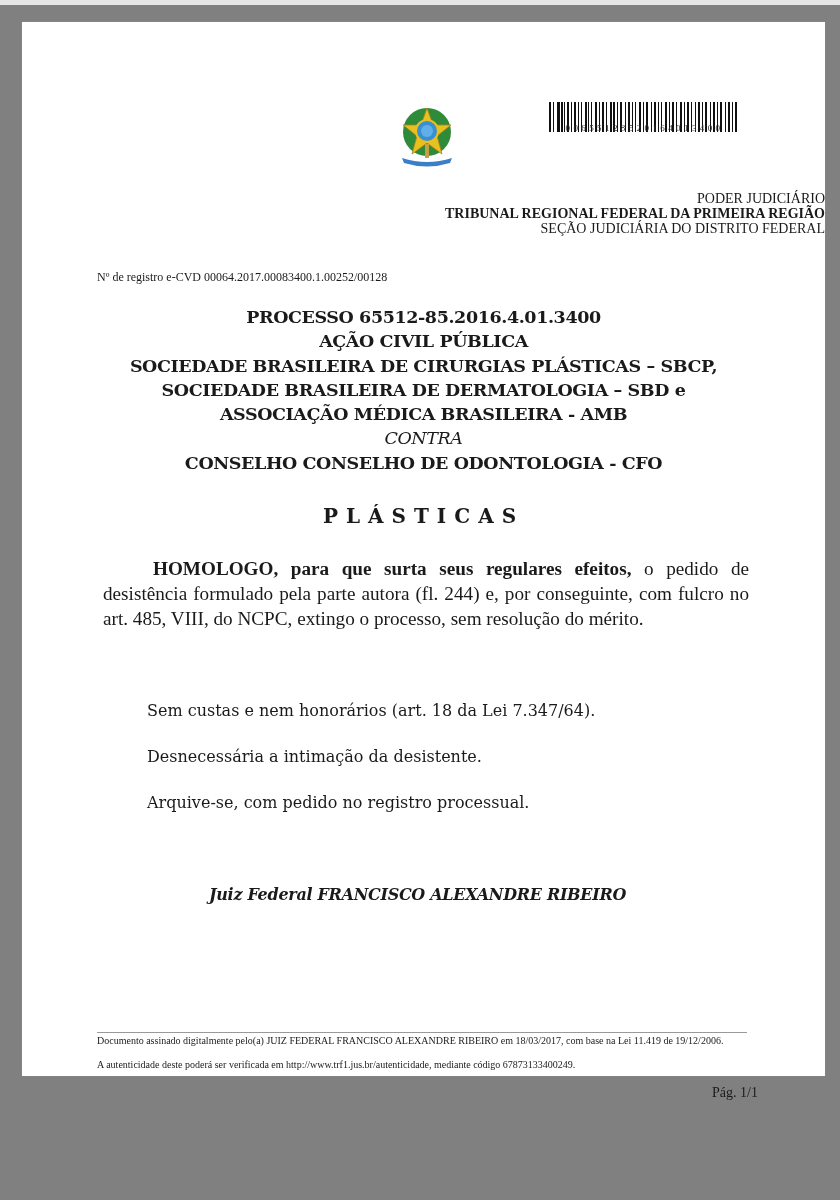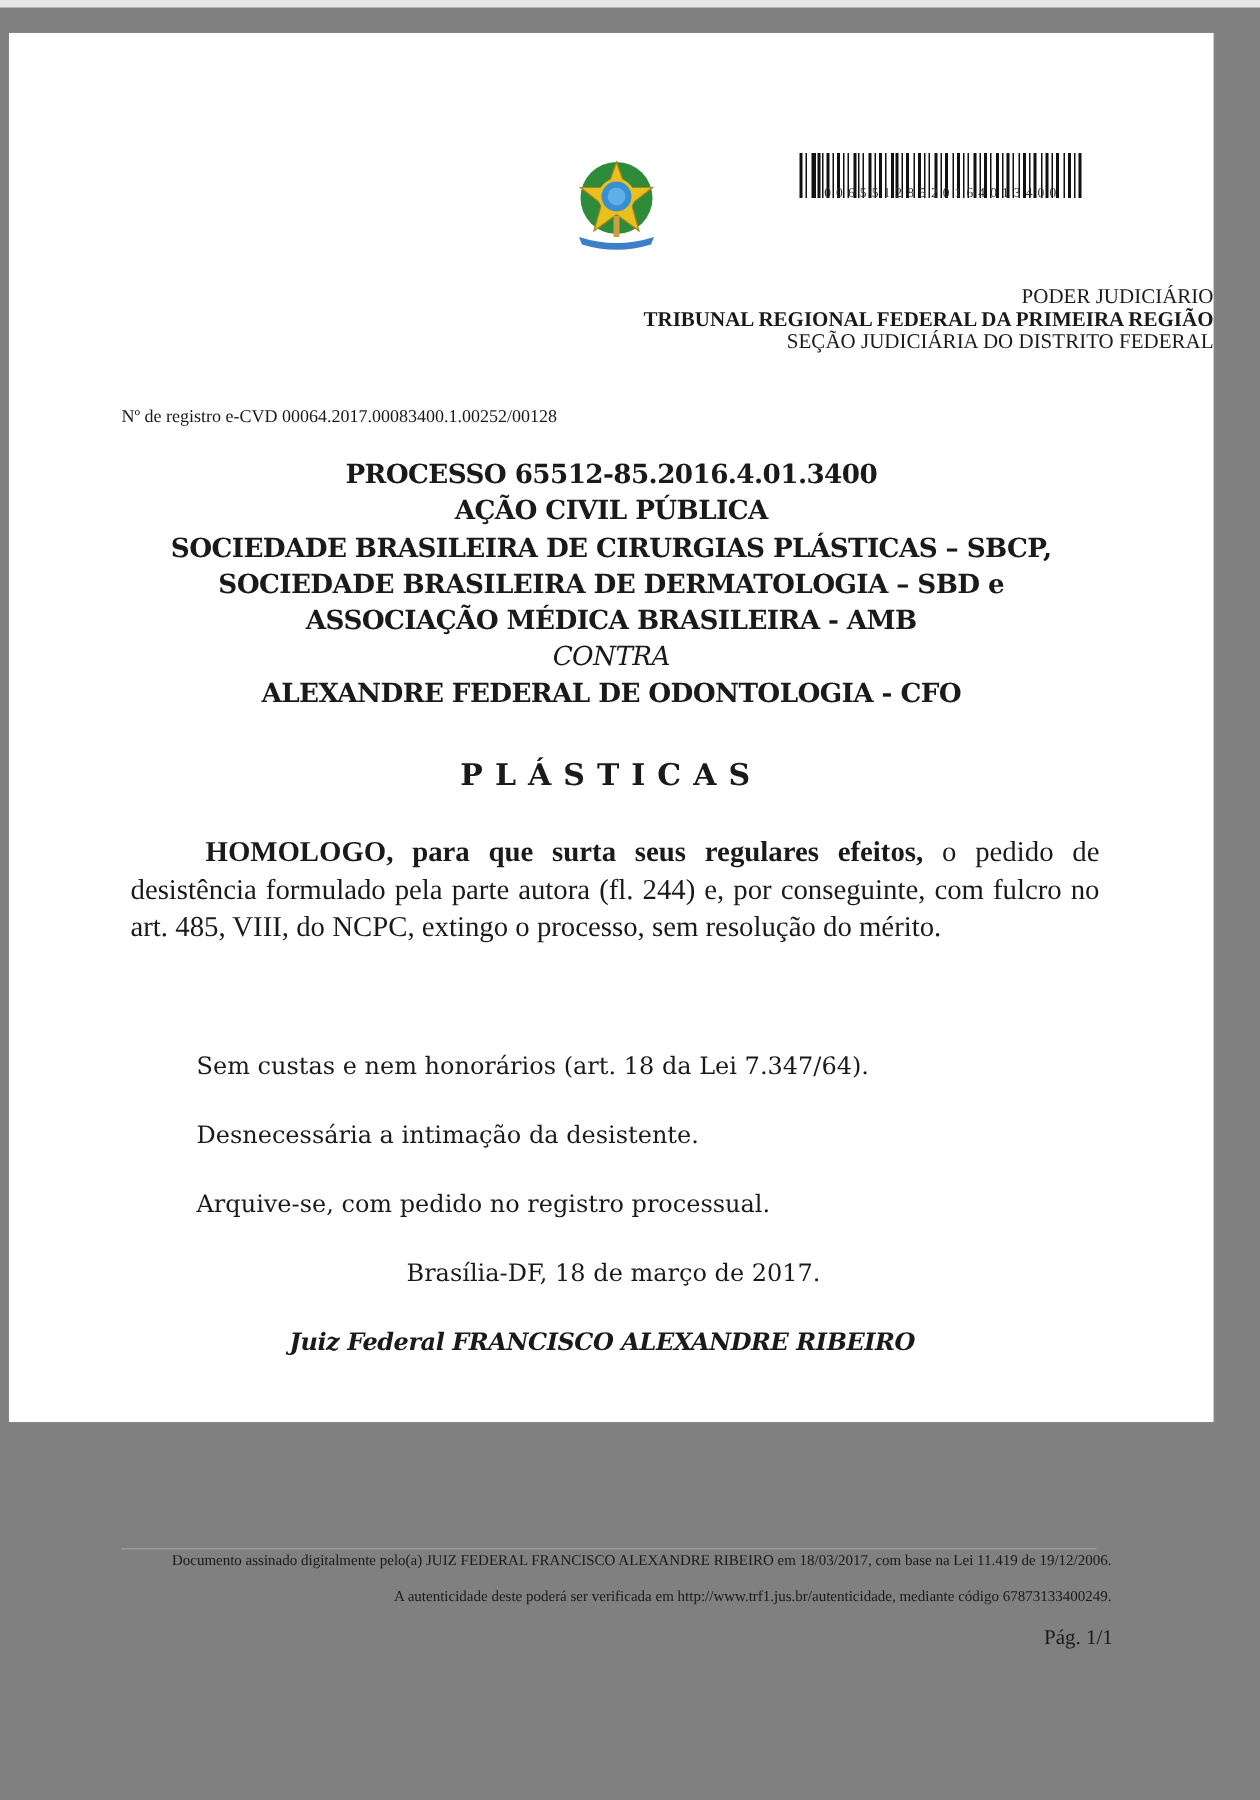"00655128520164013400" .page { height: 926px -> 1054px; left: 6px -> 22px }
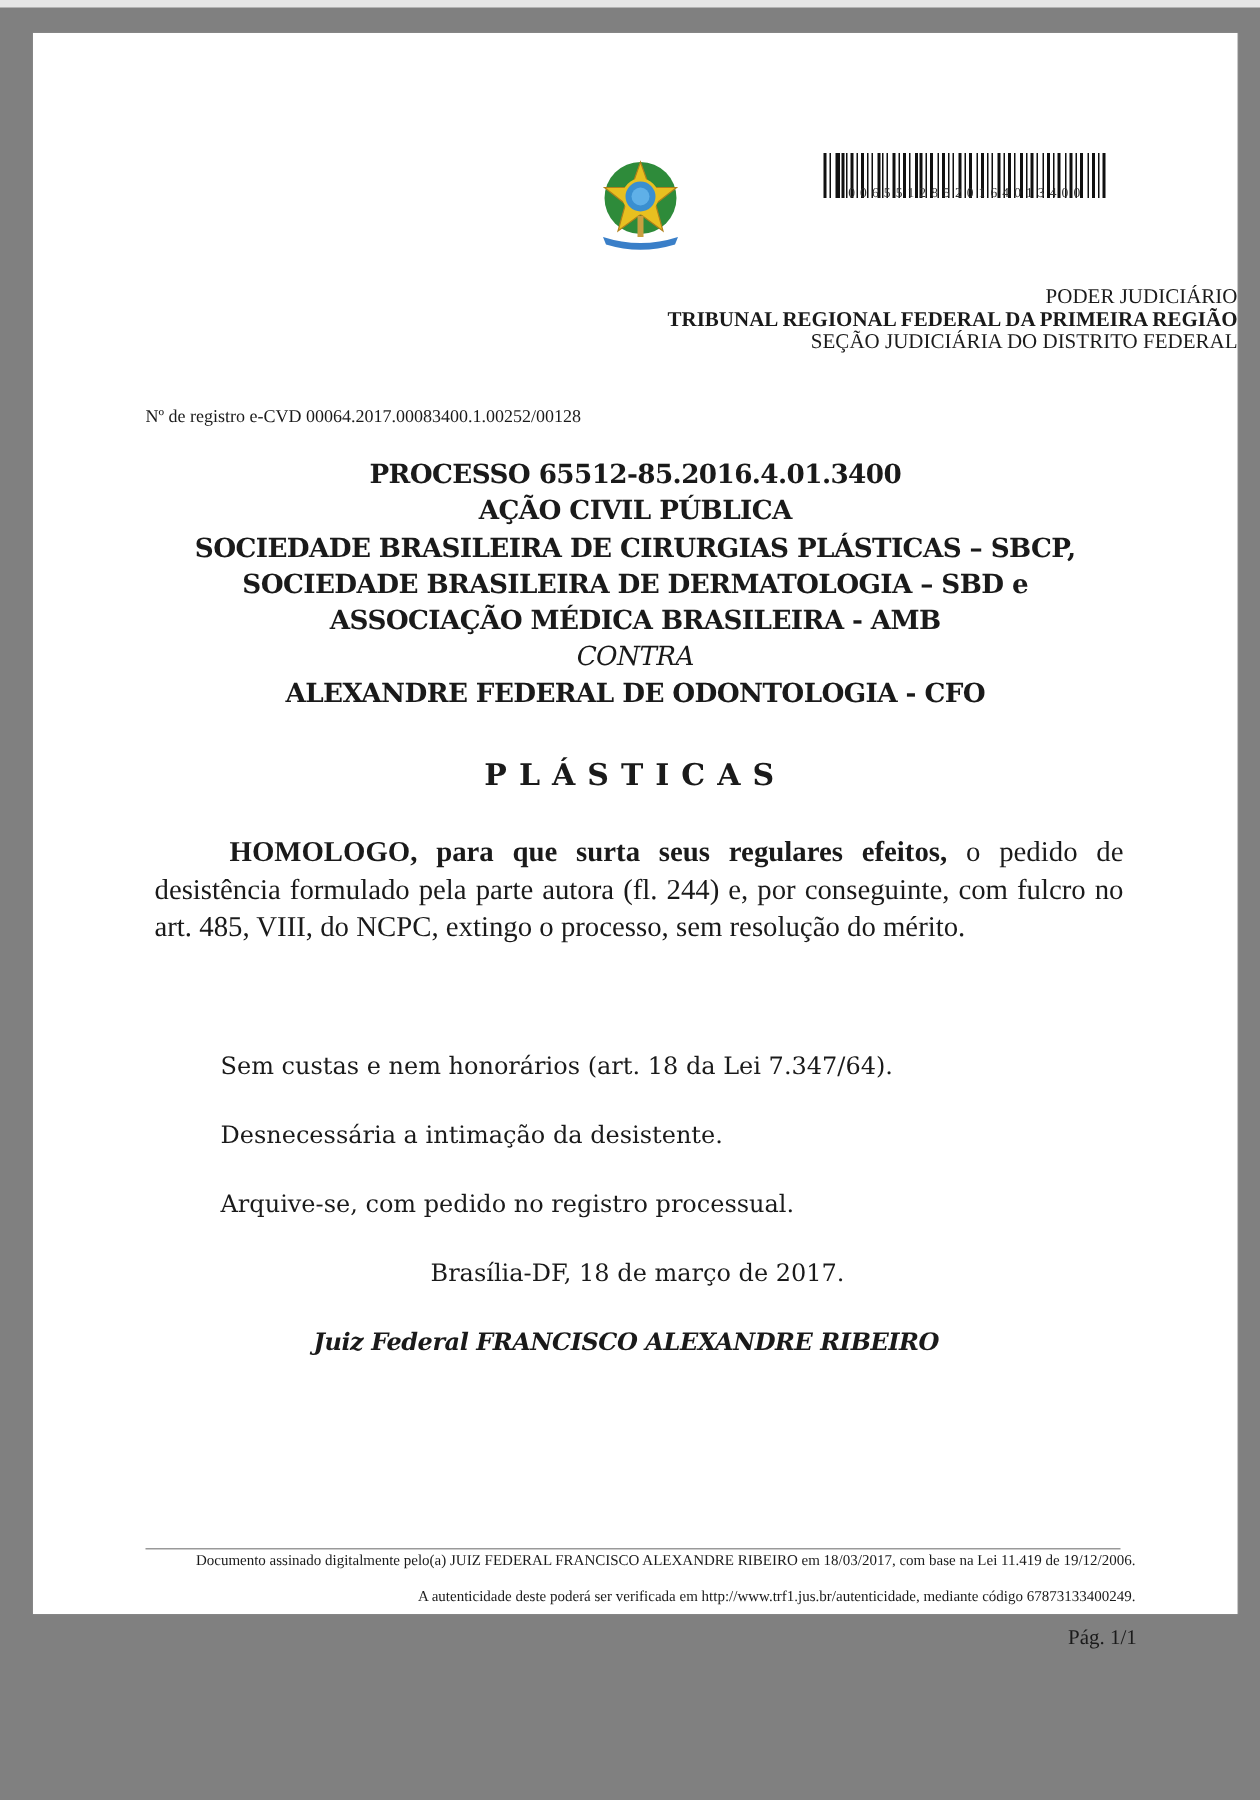"ALEXANDRE FEDERAL DE ODONTOLOGIA -" div { text: ALEXANDRE FEDERAL -> CONSELHO CONSELHO }
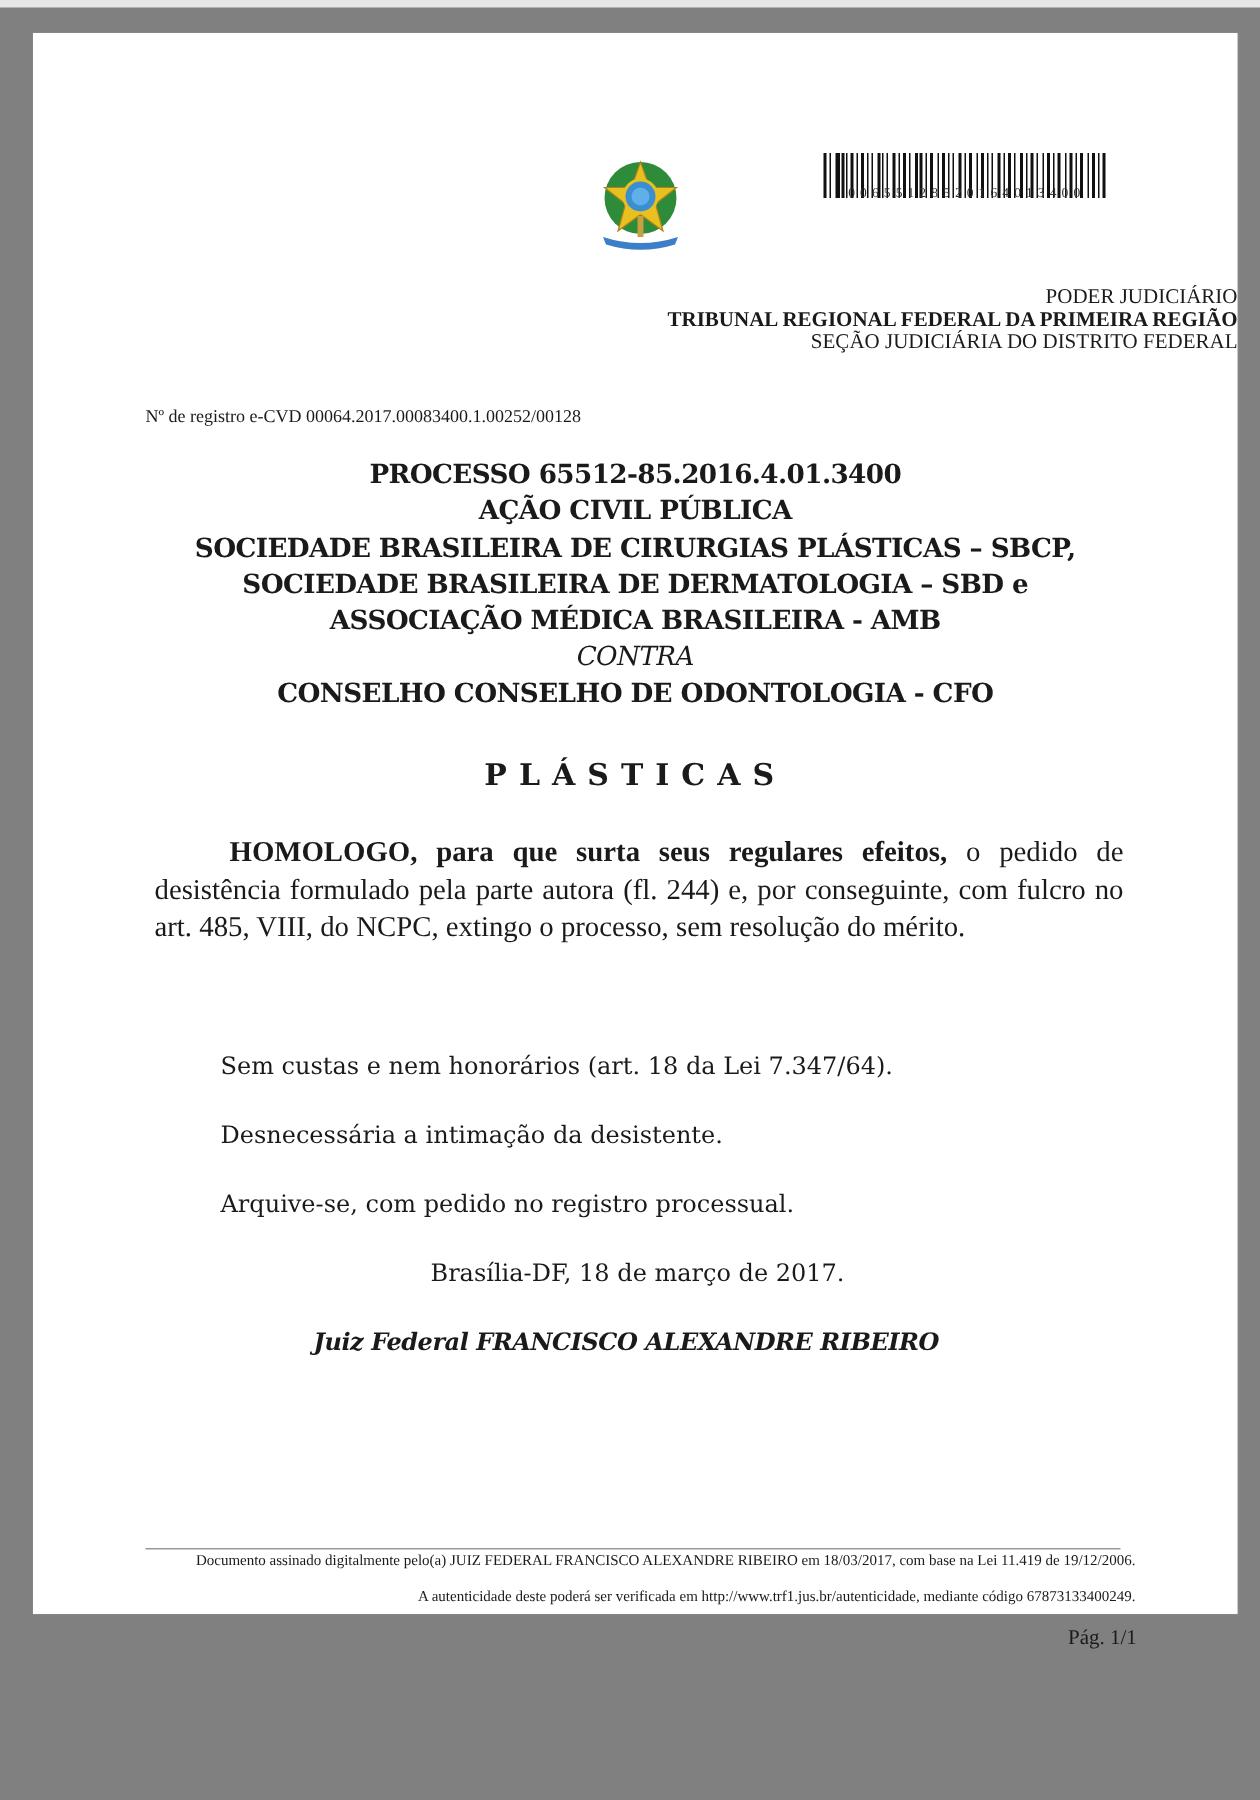"Brasília-DF, 18 de março de" div.abs { html: <div>Brasília-DF, 18 de março de 2017.</div> -> none }
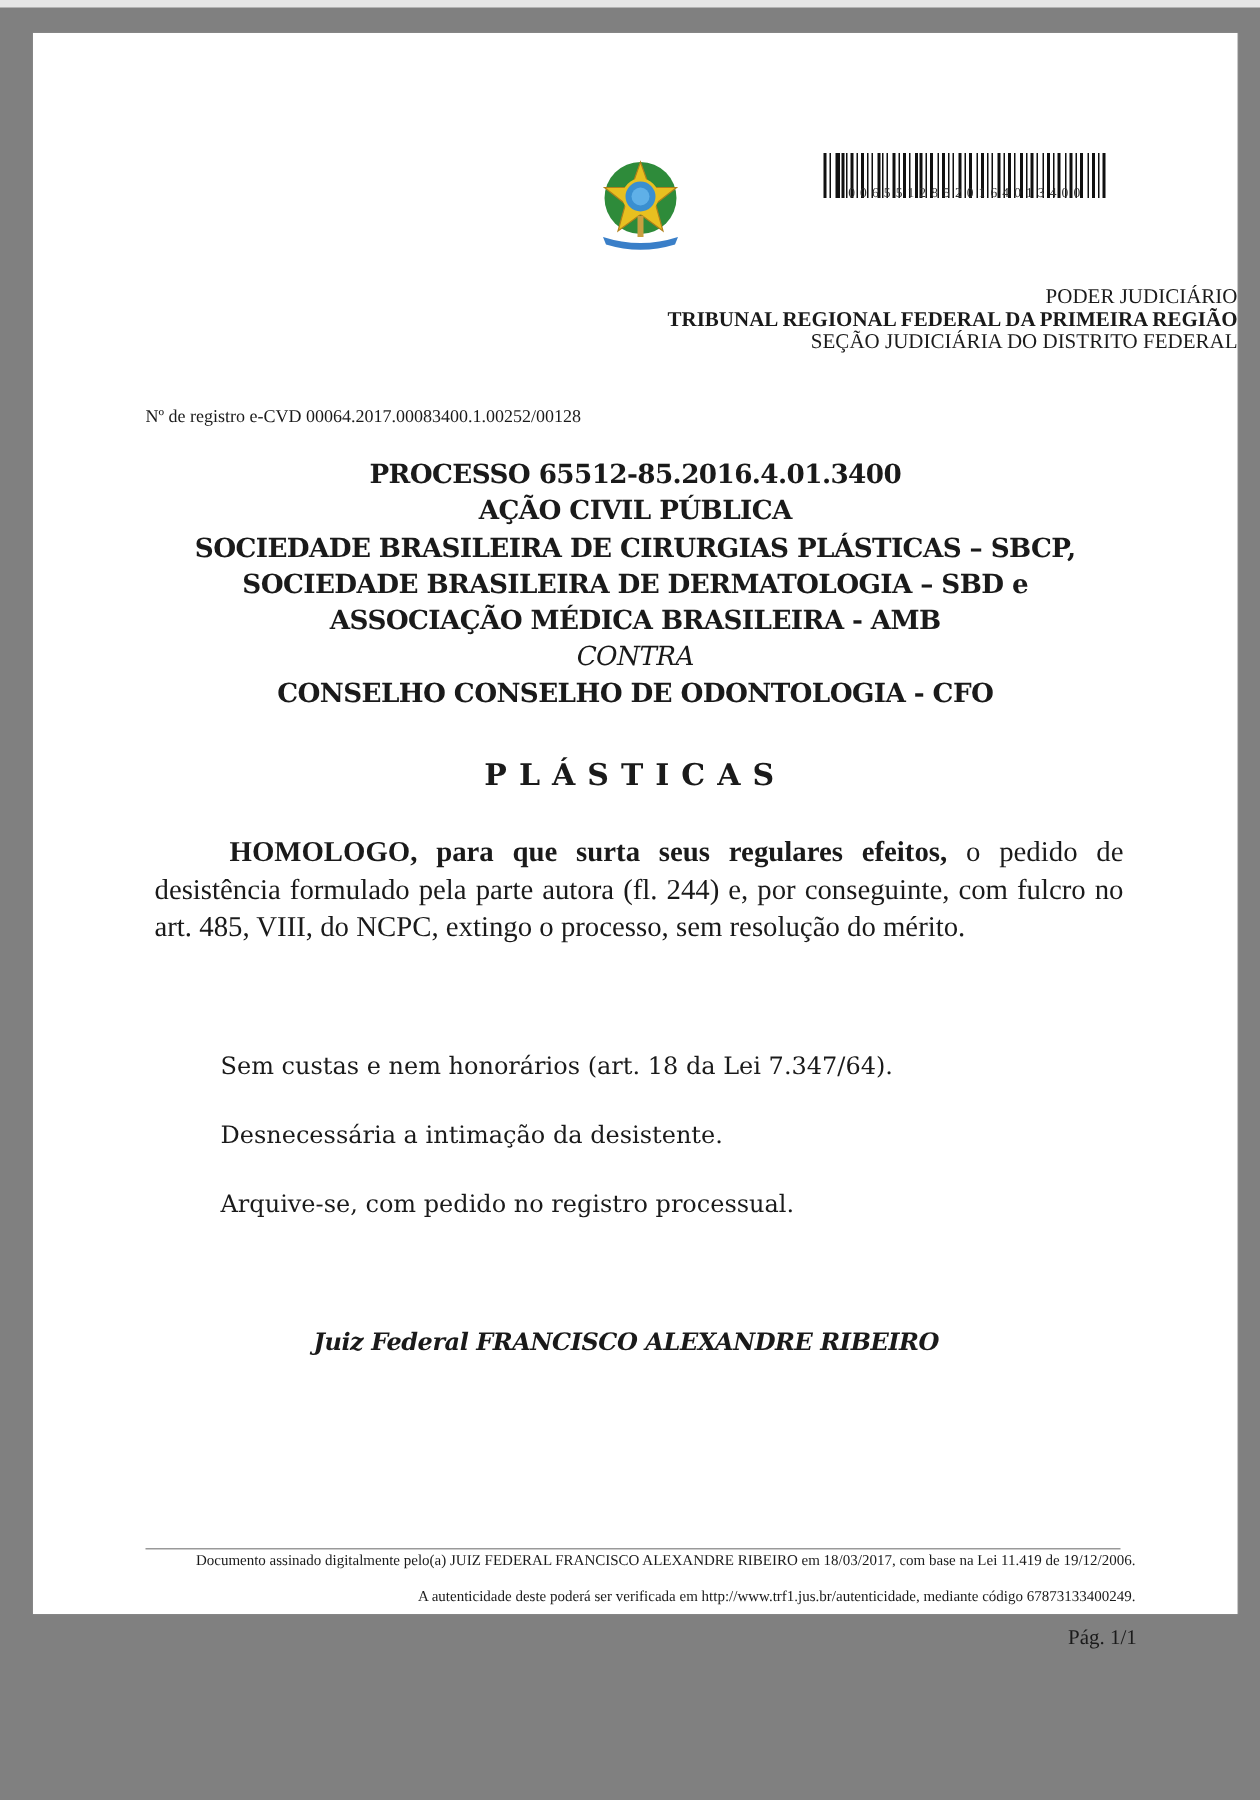"Documento assinado digitalmente pelo(a)" .foot { text-align: right -> none }
